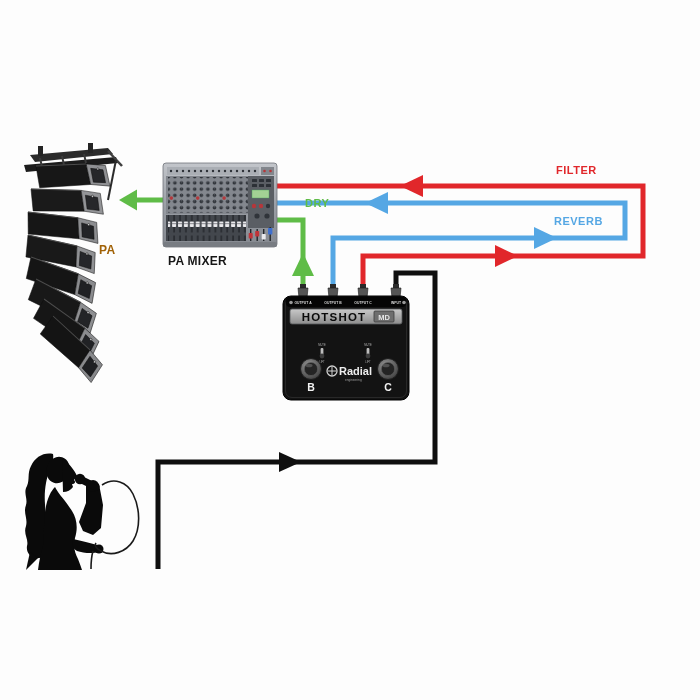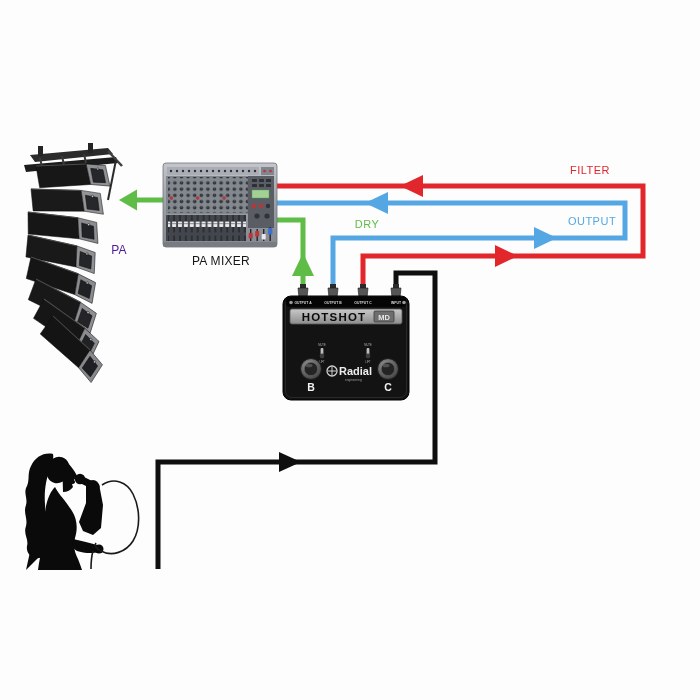"FILTER" .lbl { font-weight: normal -> bold; text-align: center -> left }
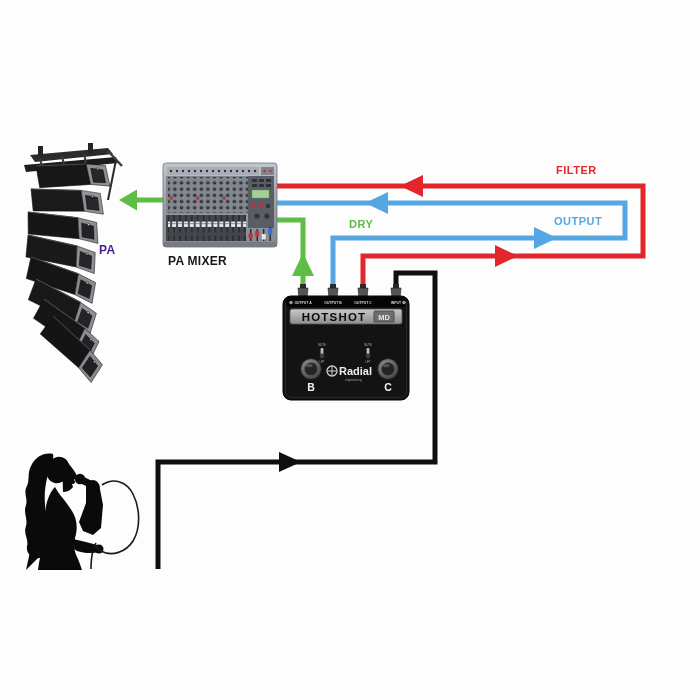"DRY" .lbl-dry { margin-left: 44px -> none; top: 218px -> 197px }
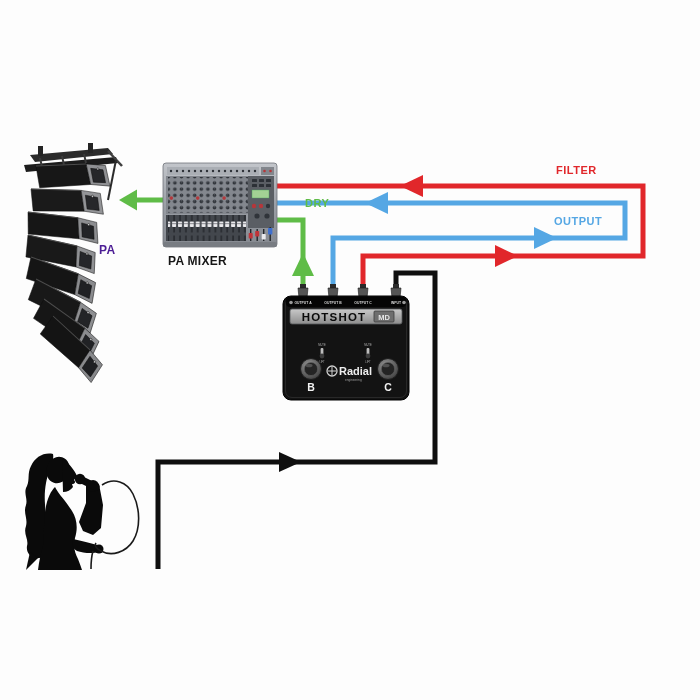"OUTPUT" div.lbl { text: OUTPUT -> REVERB }
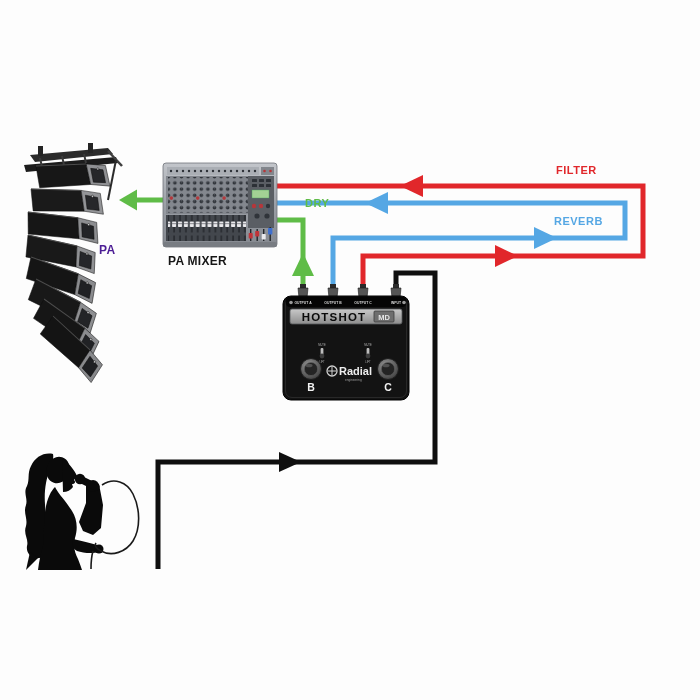"PA" .lbl-pa { color: #4c1d95 -> #a16207 }
